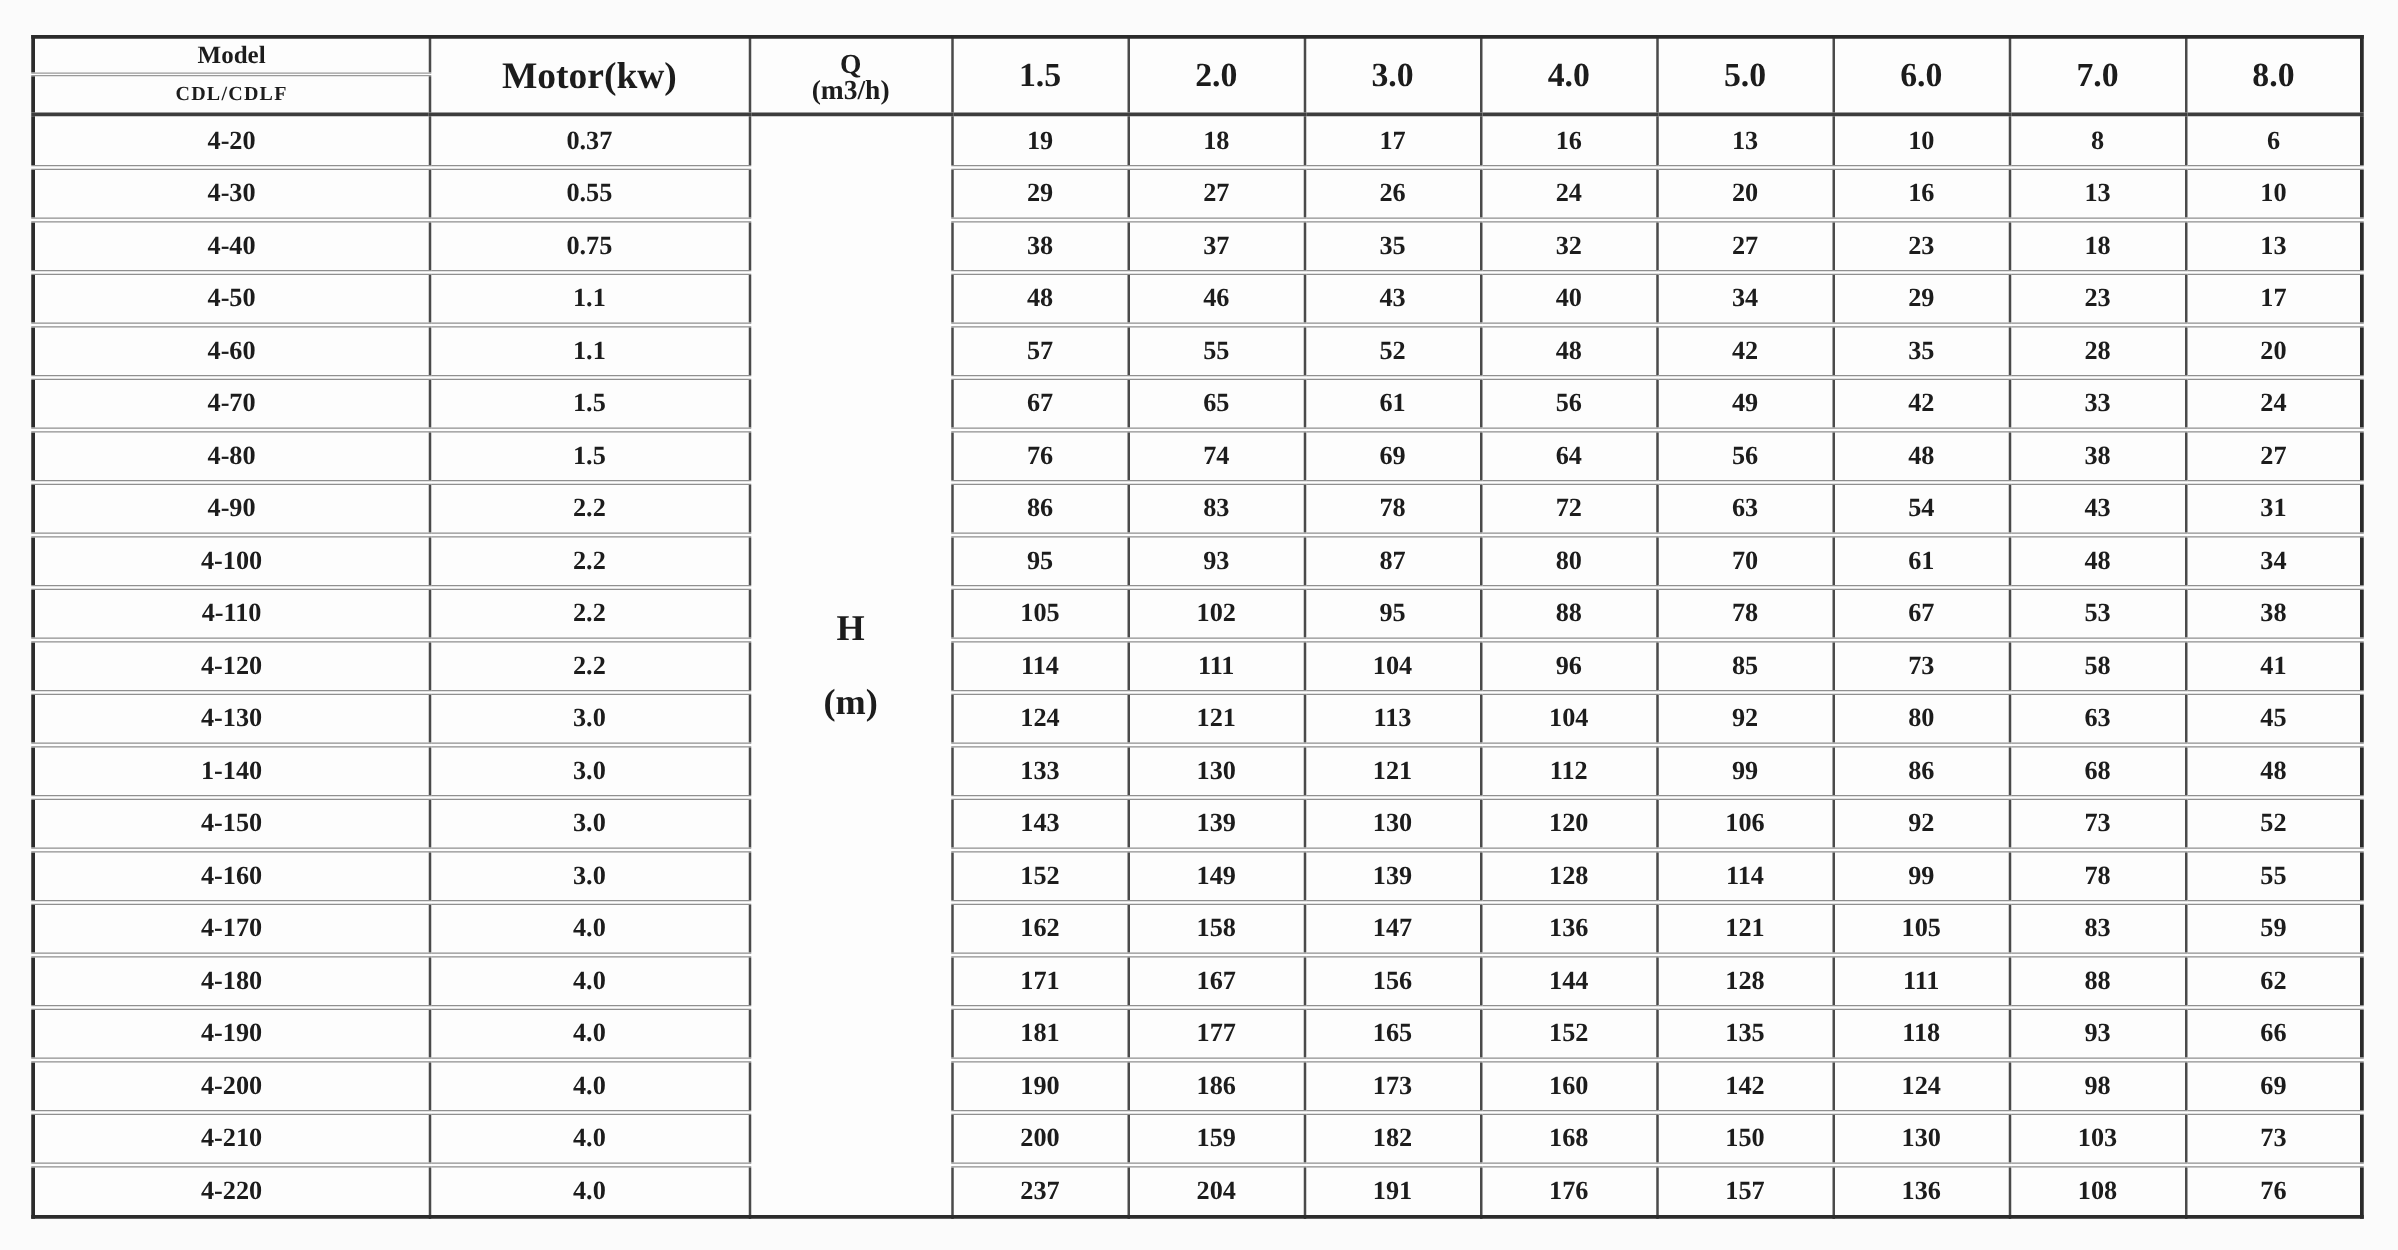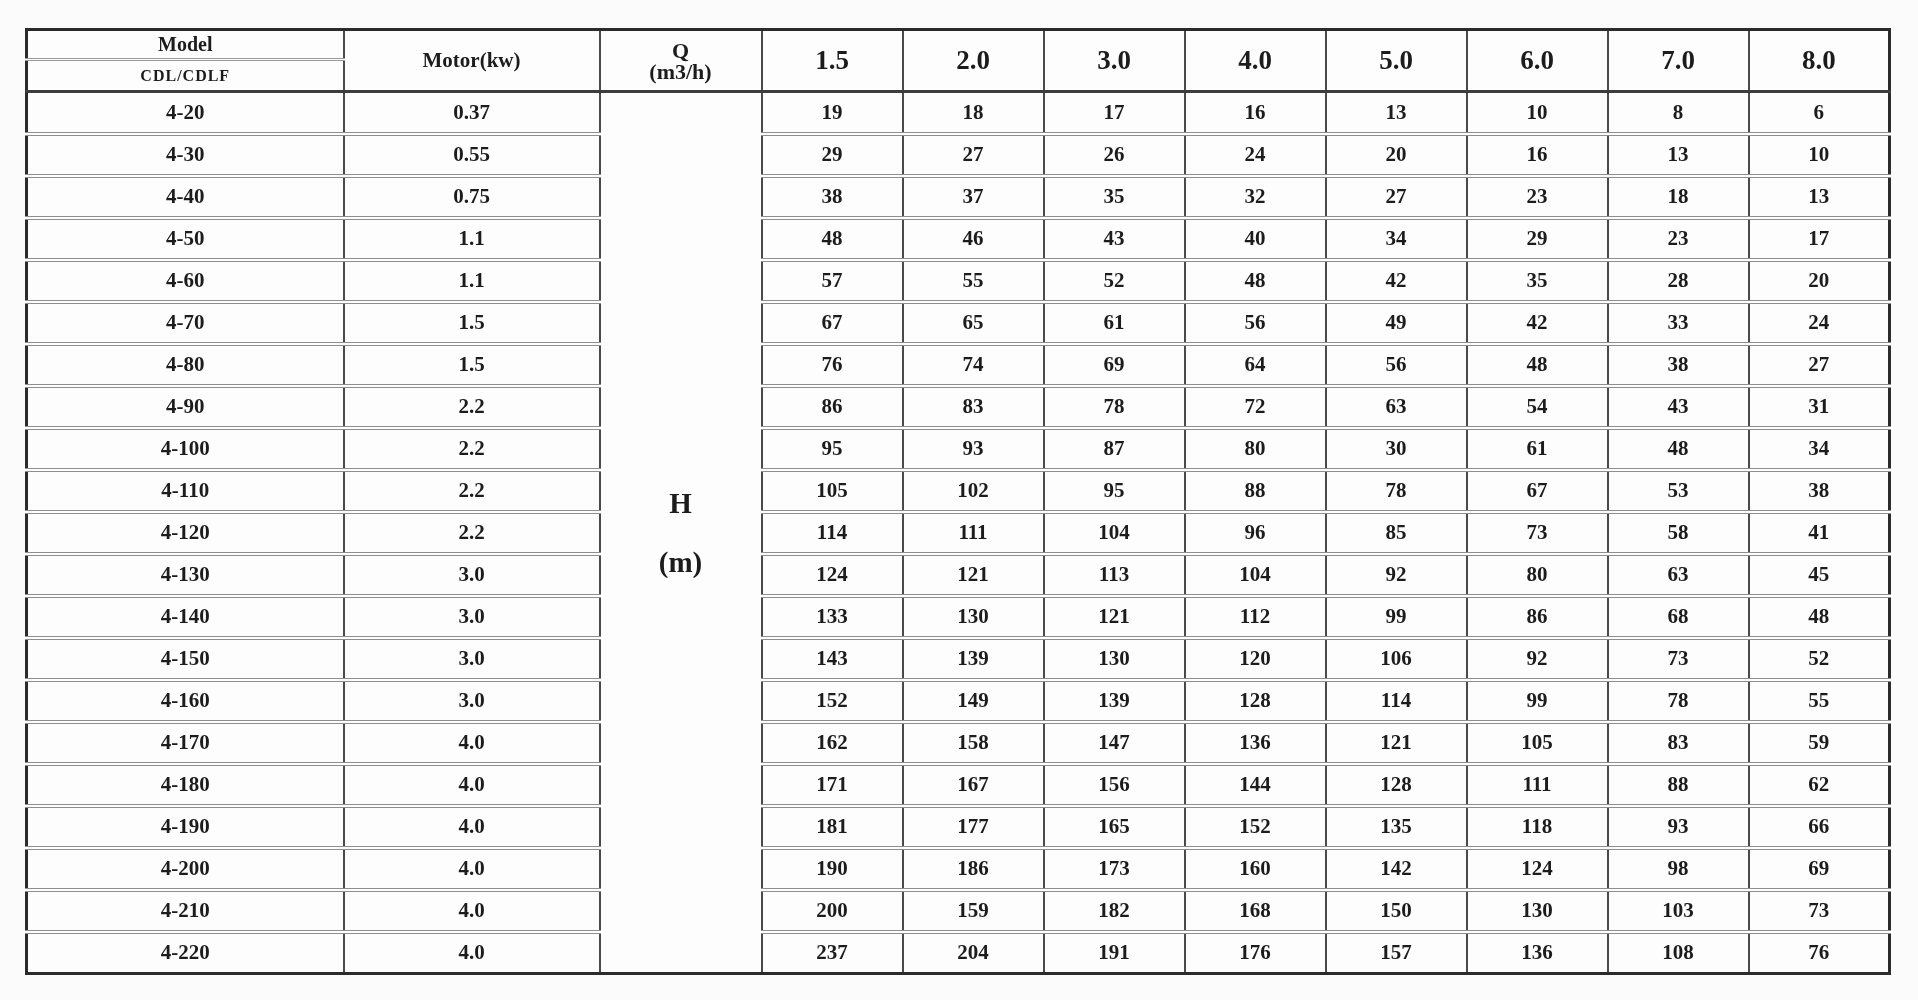"Motor(kw)" th.motor-header-cell { font-size: 21px -> 30px }
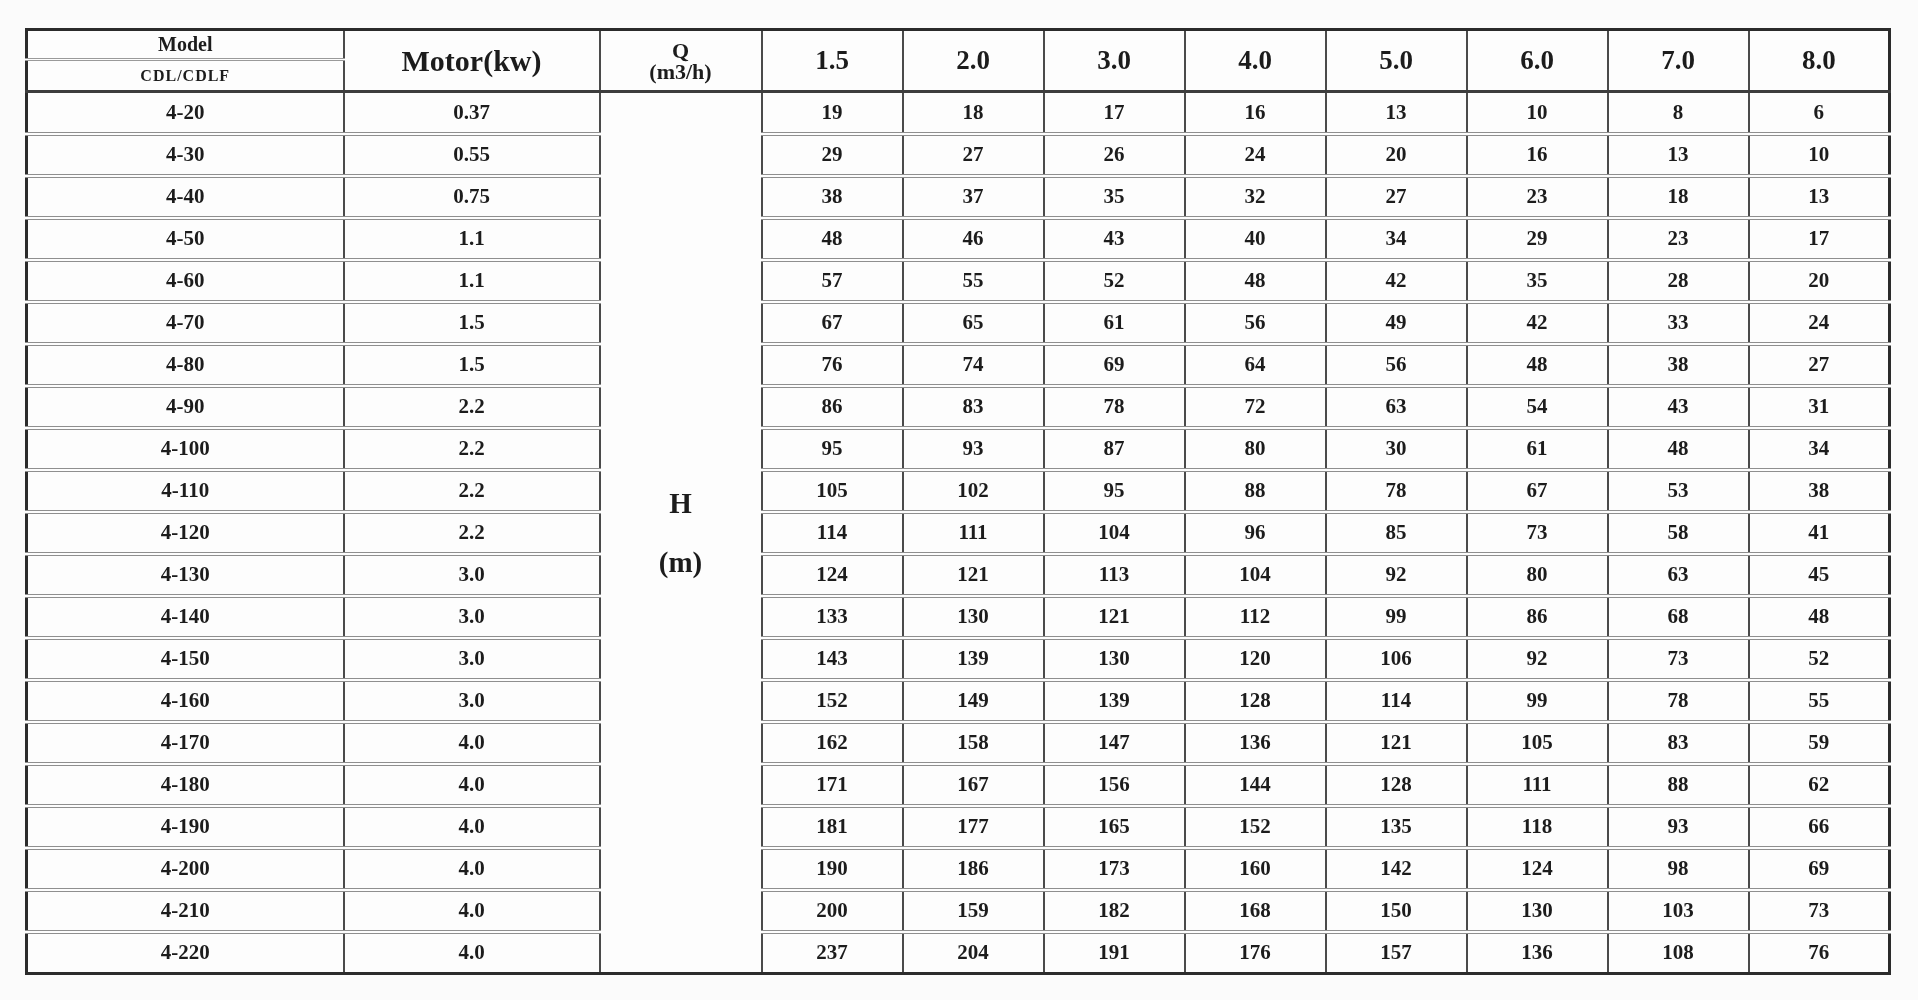"30" td { text: 30 -> 70 }
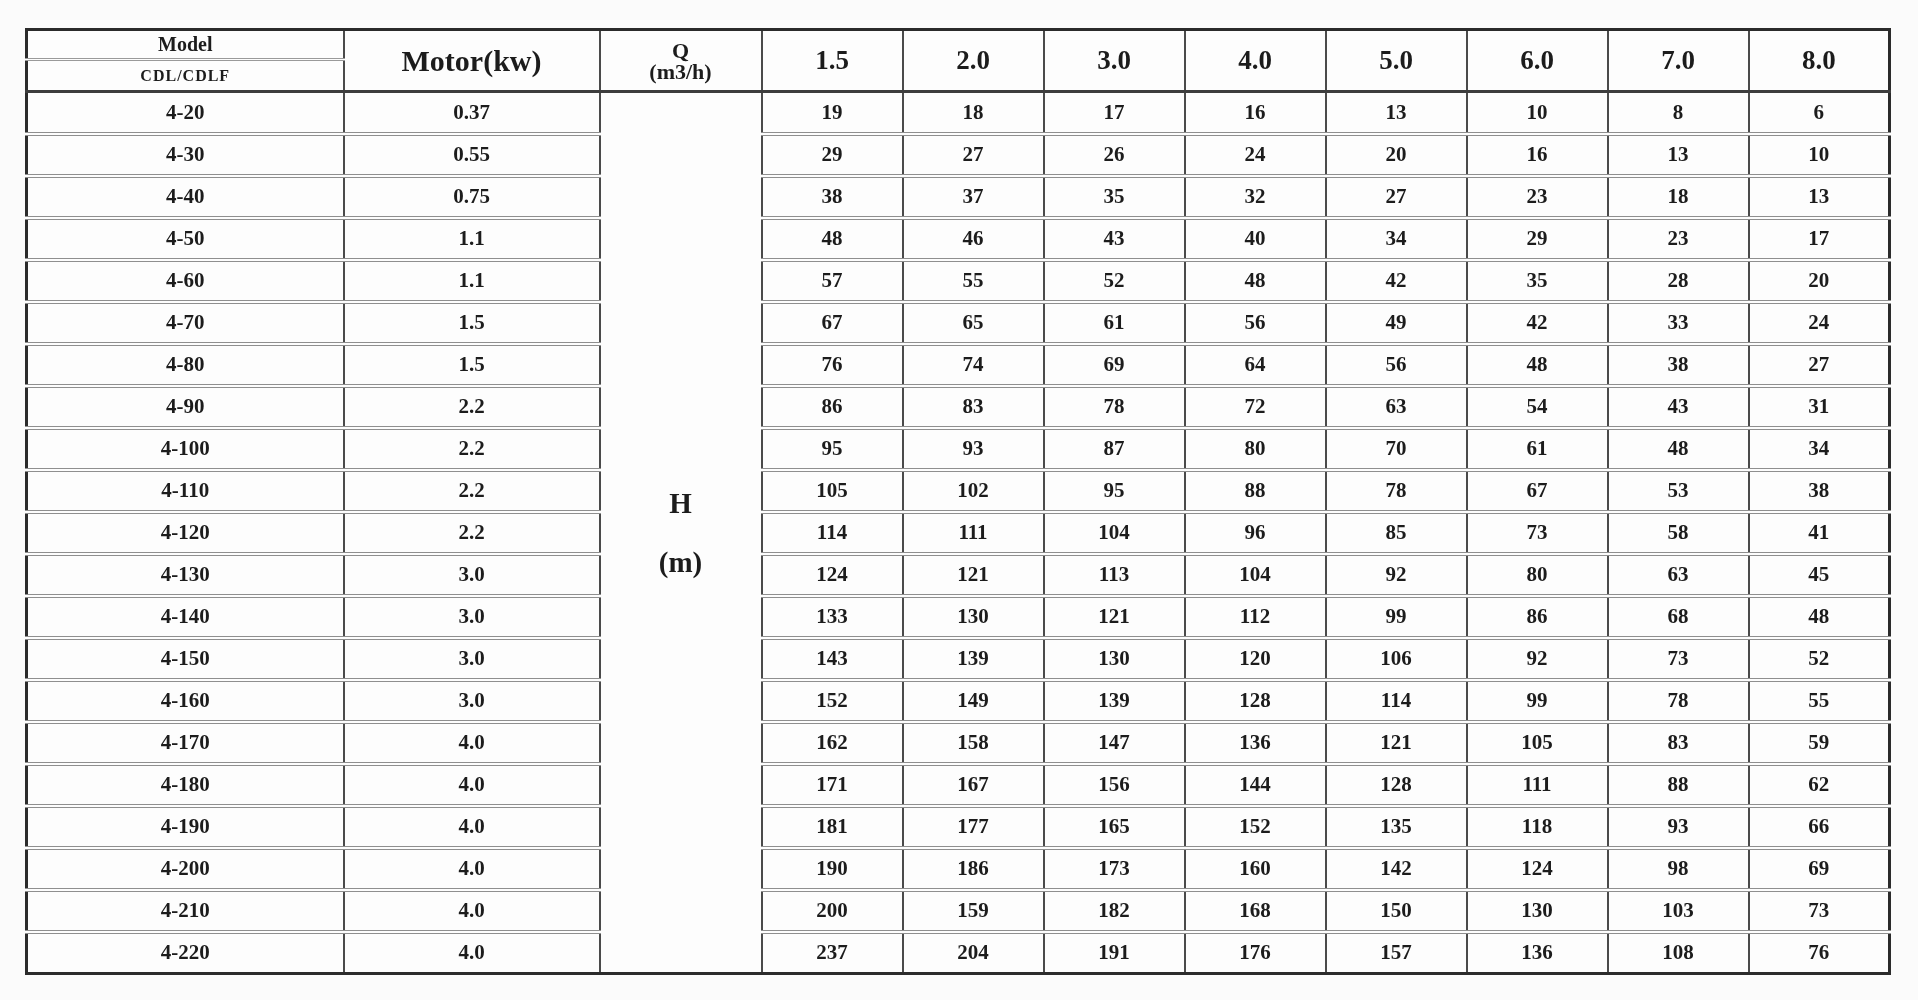"4-140" td { text: 4-140 -> 1-140 }
